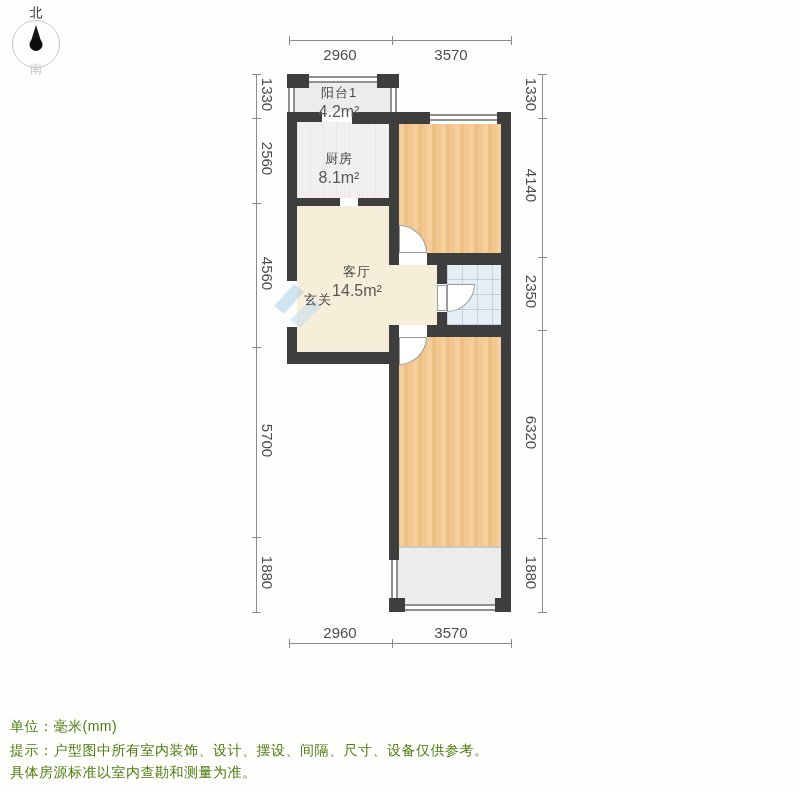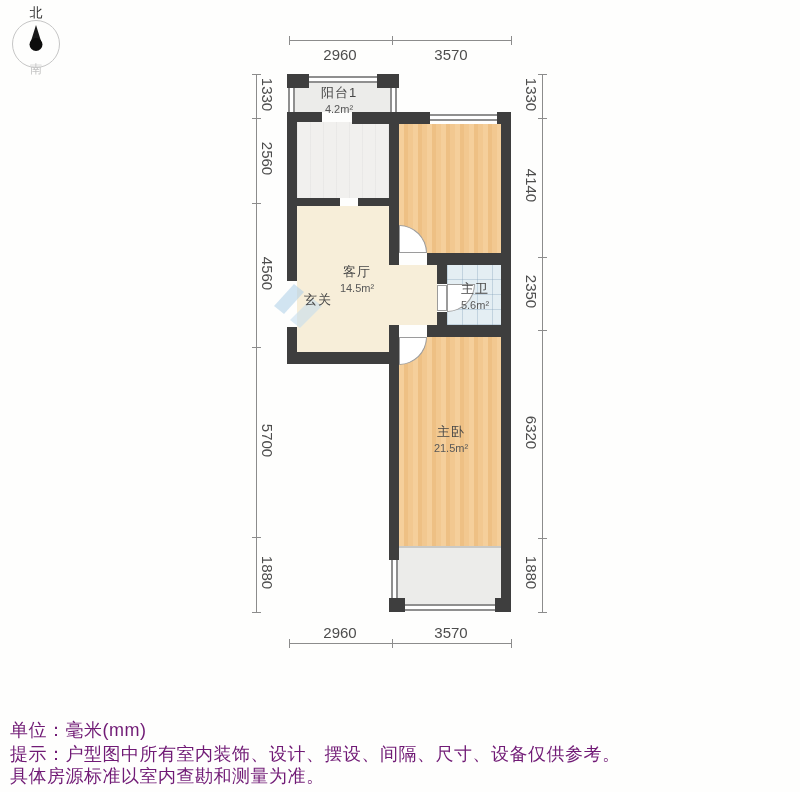"4.2m²" .room-label .ar { font-size: 11px -> 16px }
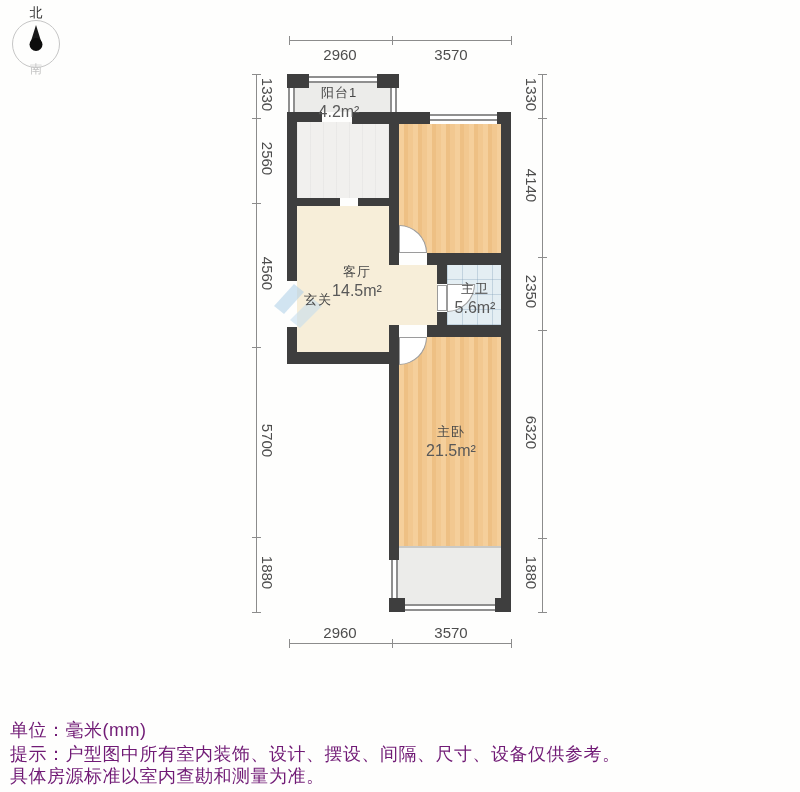"厨房" div.room-label { html: none -> <div> <div>厨房</div> <div>8.1m²</div> </div> }
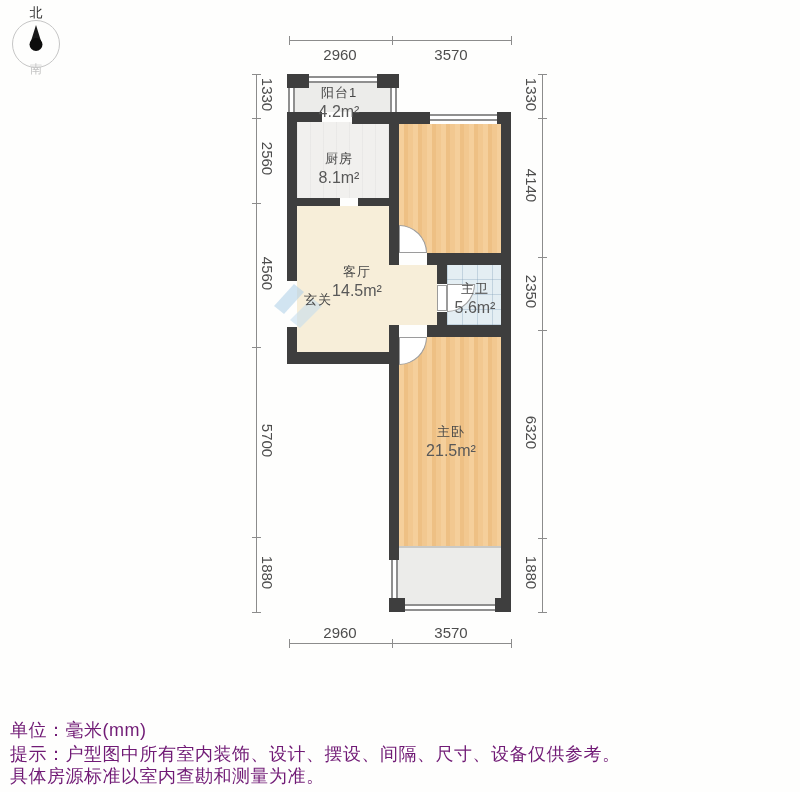"主卫" div.room-label { html: <div> <div>主卫</div> <div>5.6m²</div> </div> -> none }
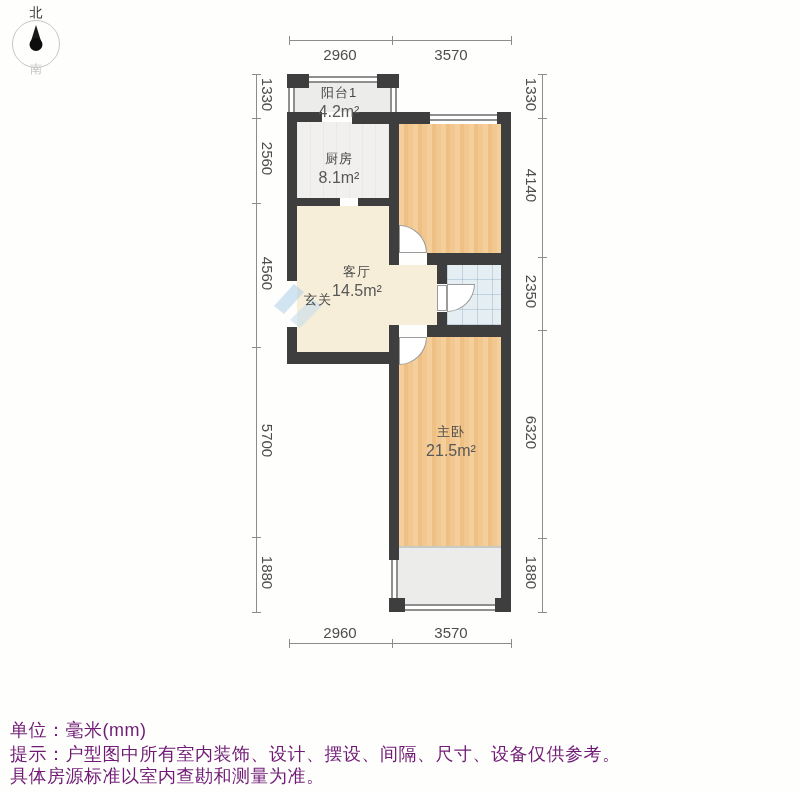"主卧" div.room-label { html: <div> <div>主卧</div> <div>21.5m²</div> </div> -> none }
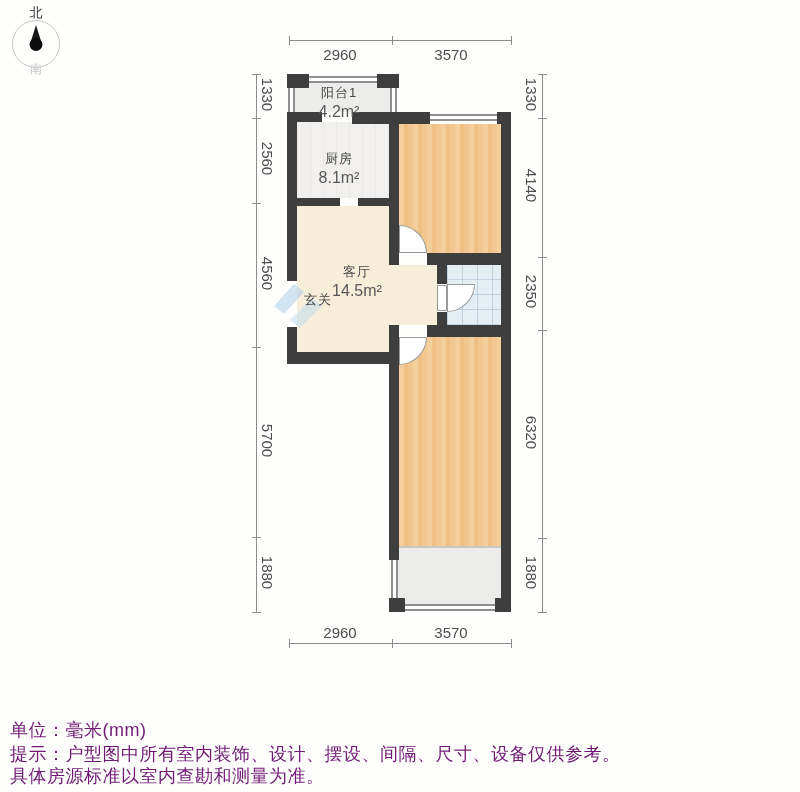"单位：毫米(mm)" .footer-line { color: #701a75 -> #4d7c0f; font-size: 18px -> 14px }
